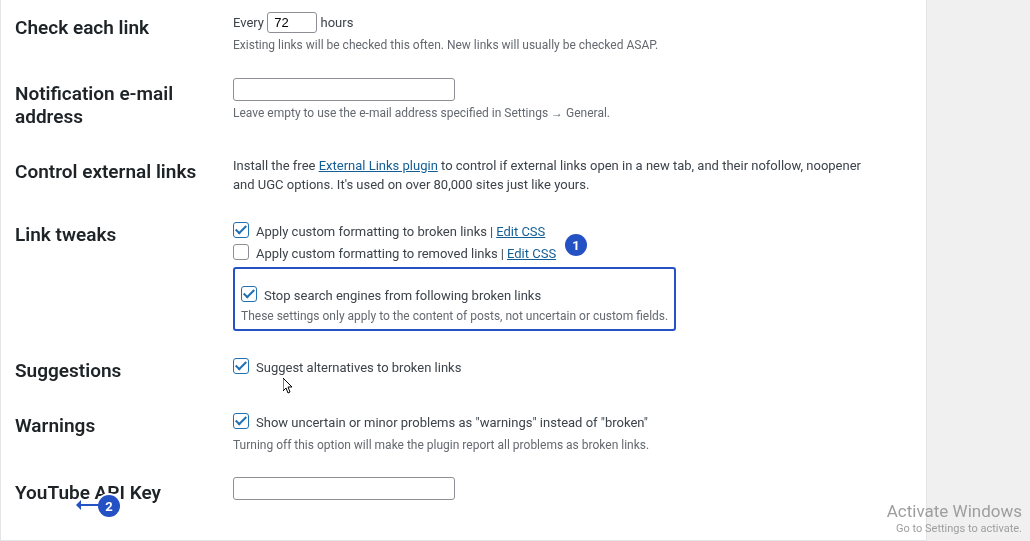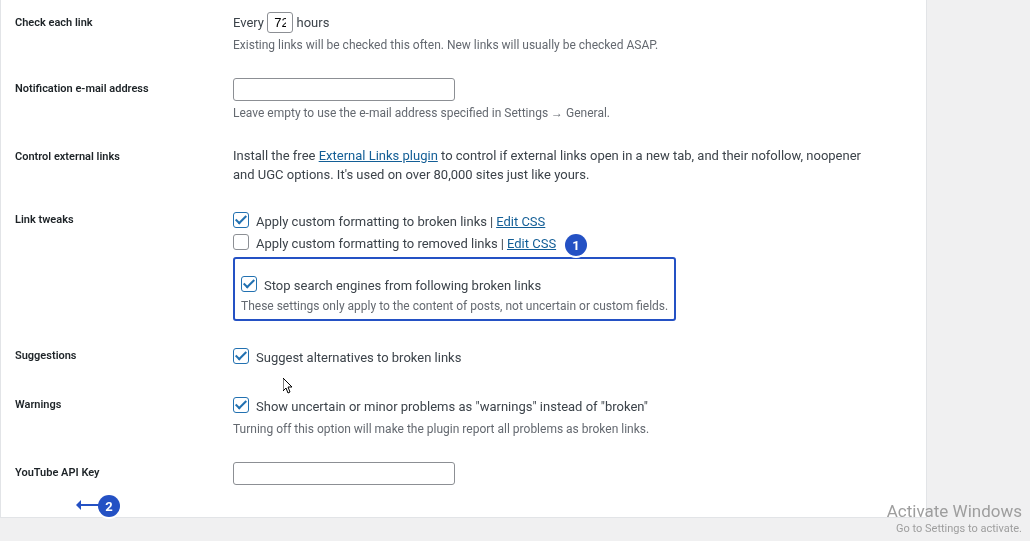"Check each link" table.form-table th { font-size: 11px -> 19px }
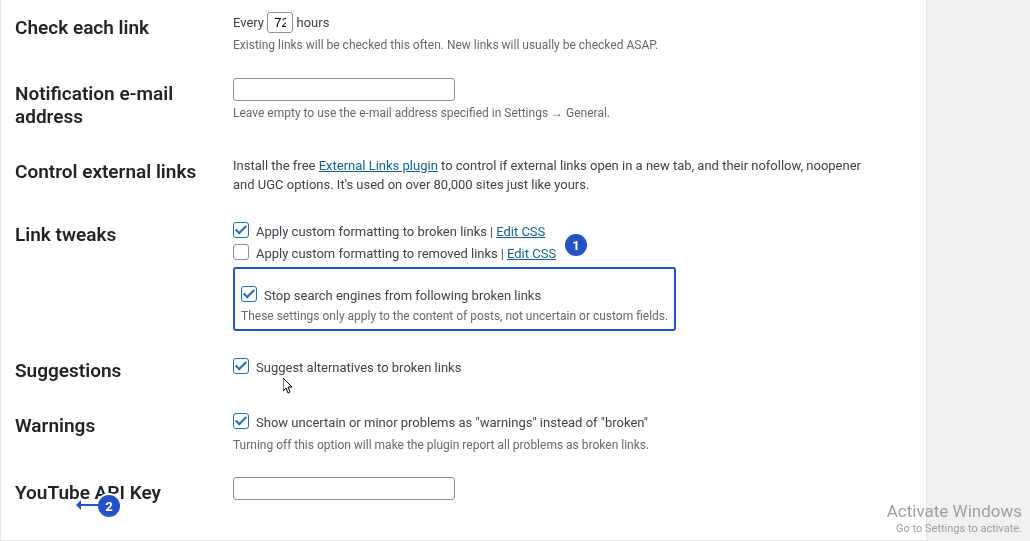"72" input[type=text].small { width: 26px -> 50px }
